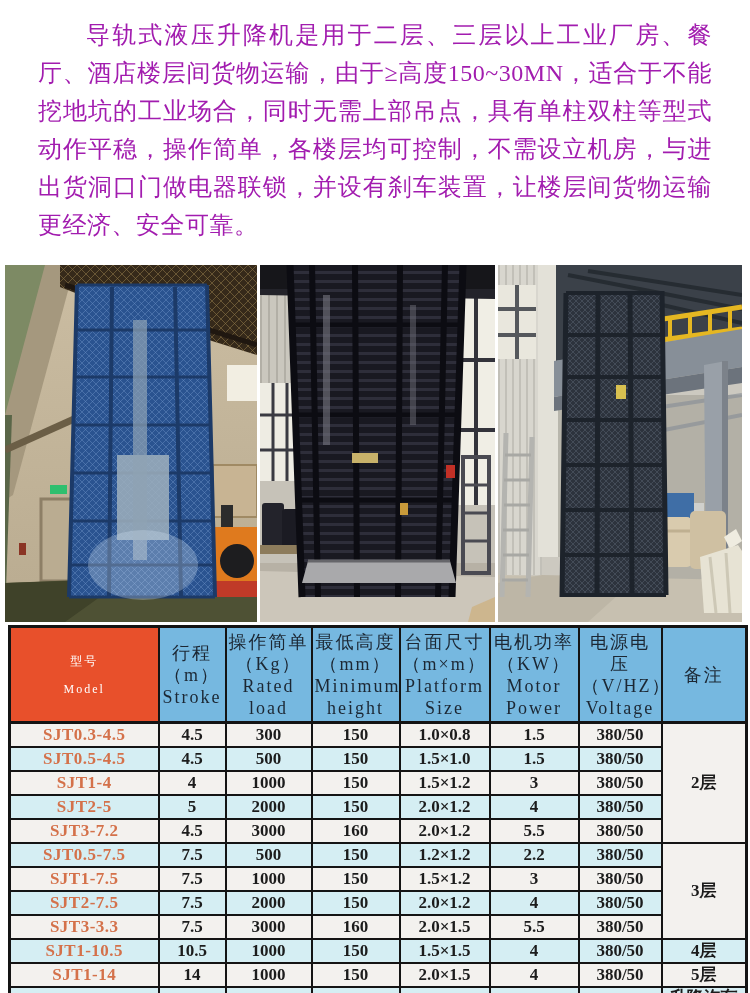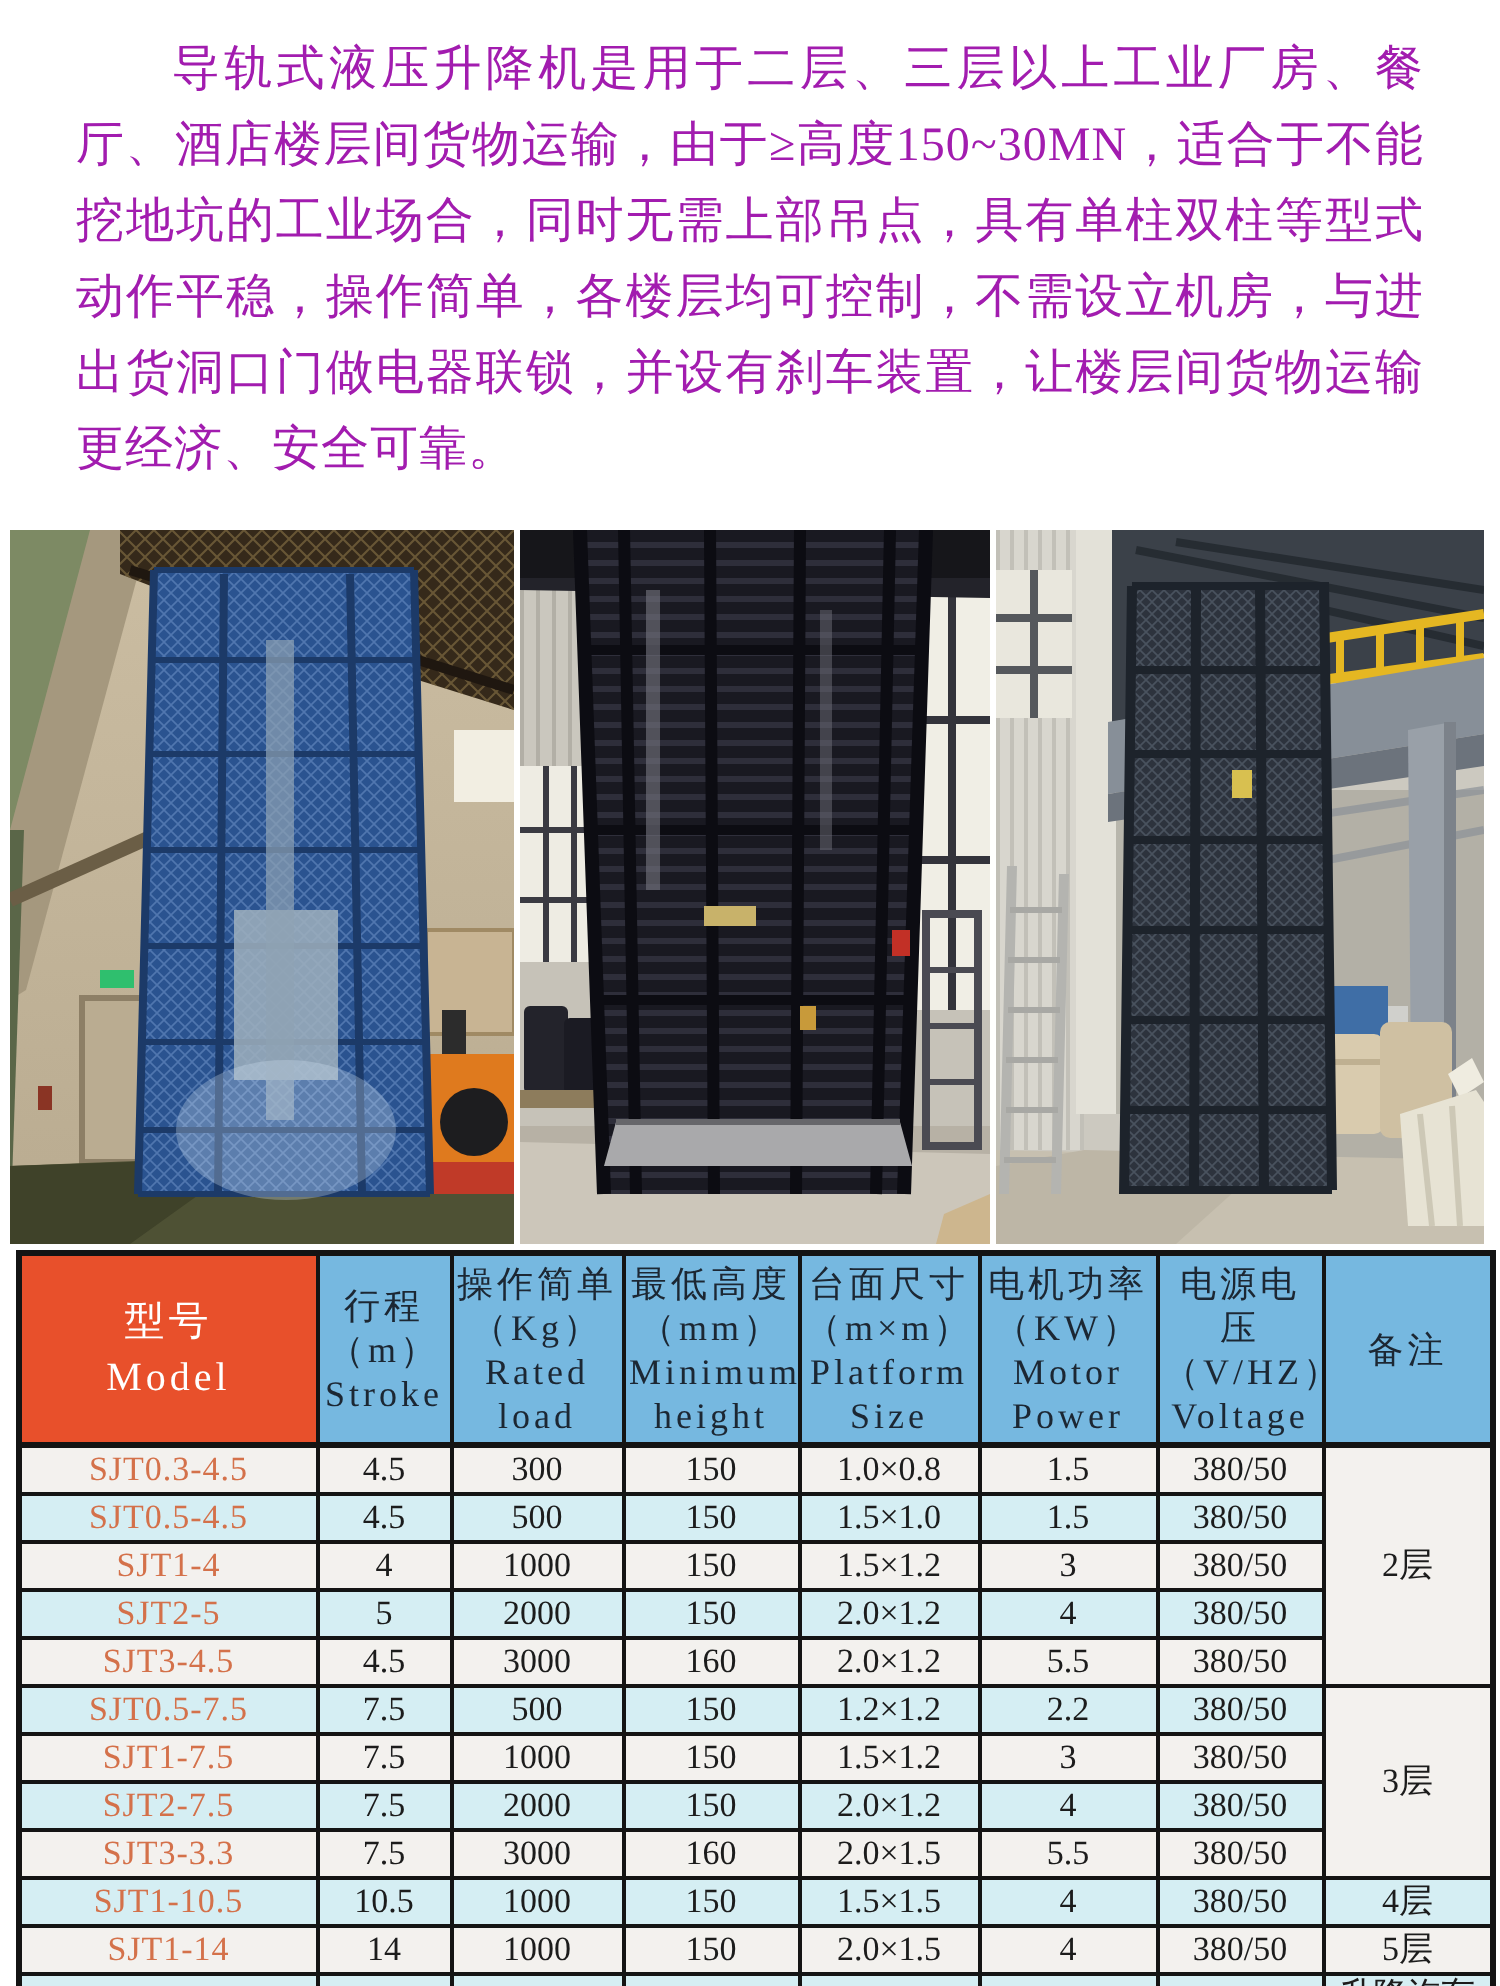"型号" table.spec thead th.model-head { font-size: 20px -> 12px }
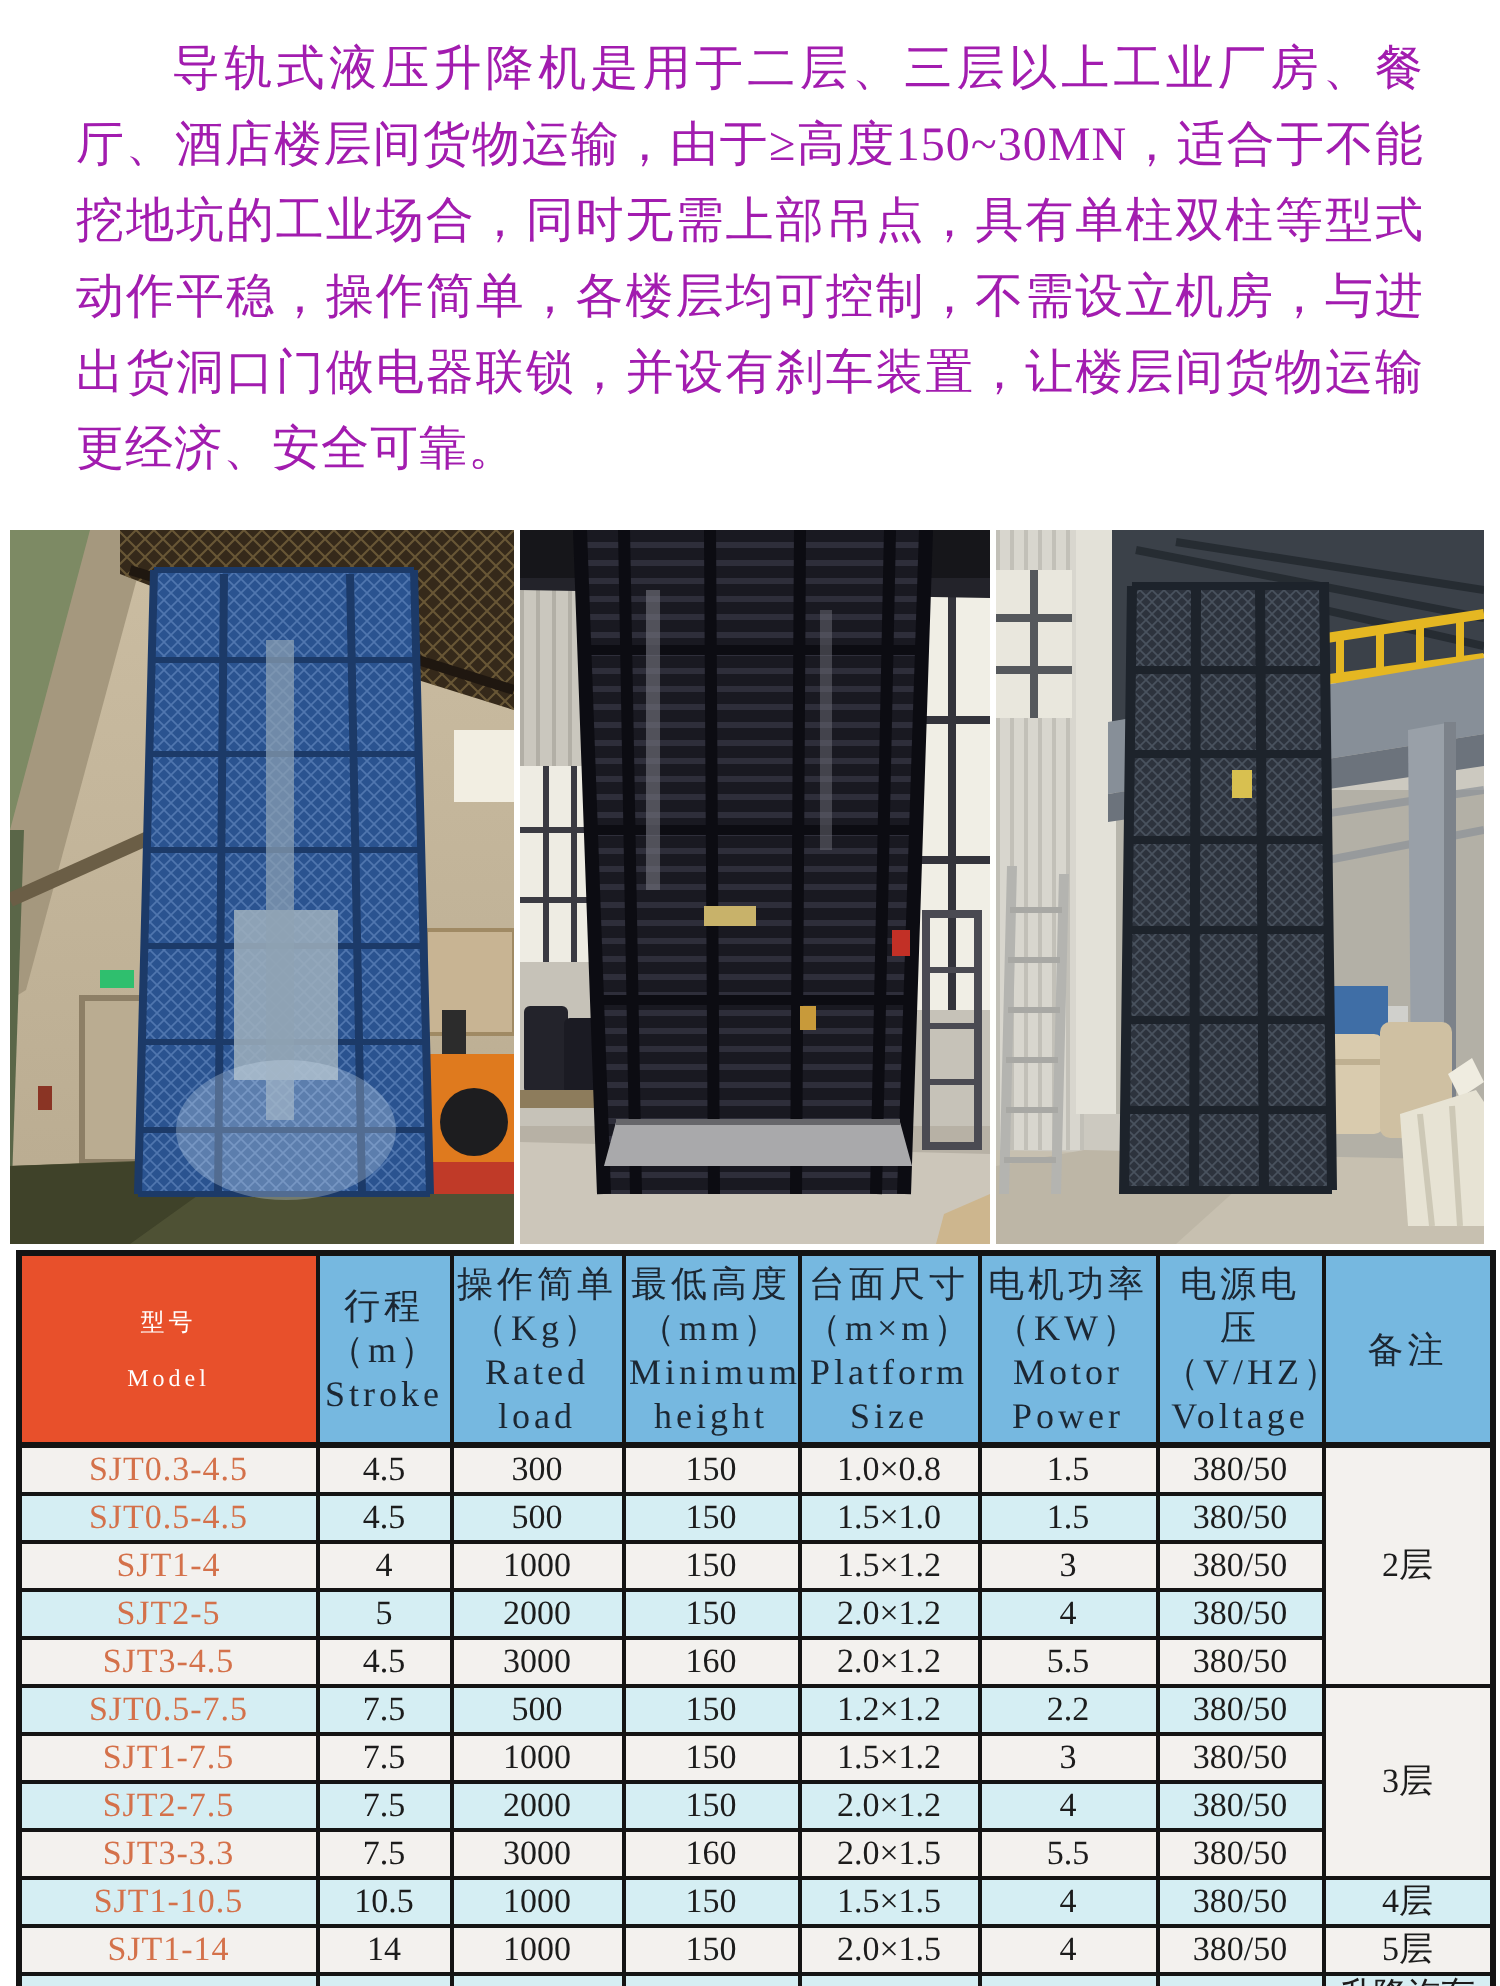"SJT0.3-4.5" table.spec tbody tr { font-weight: none -> bold }
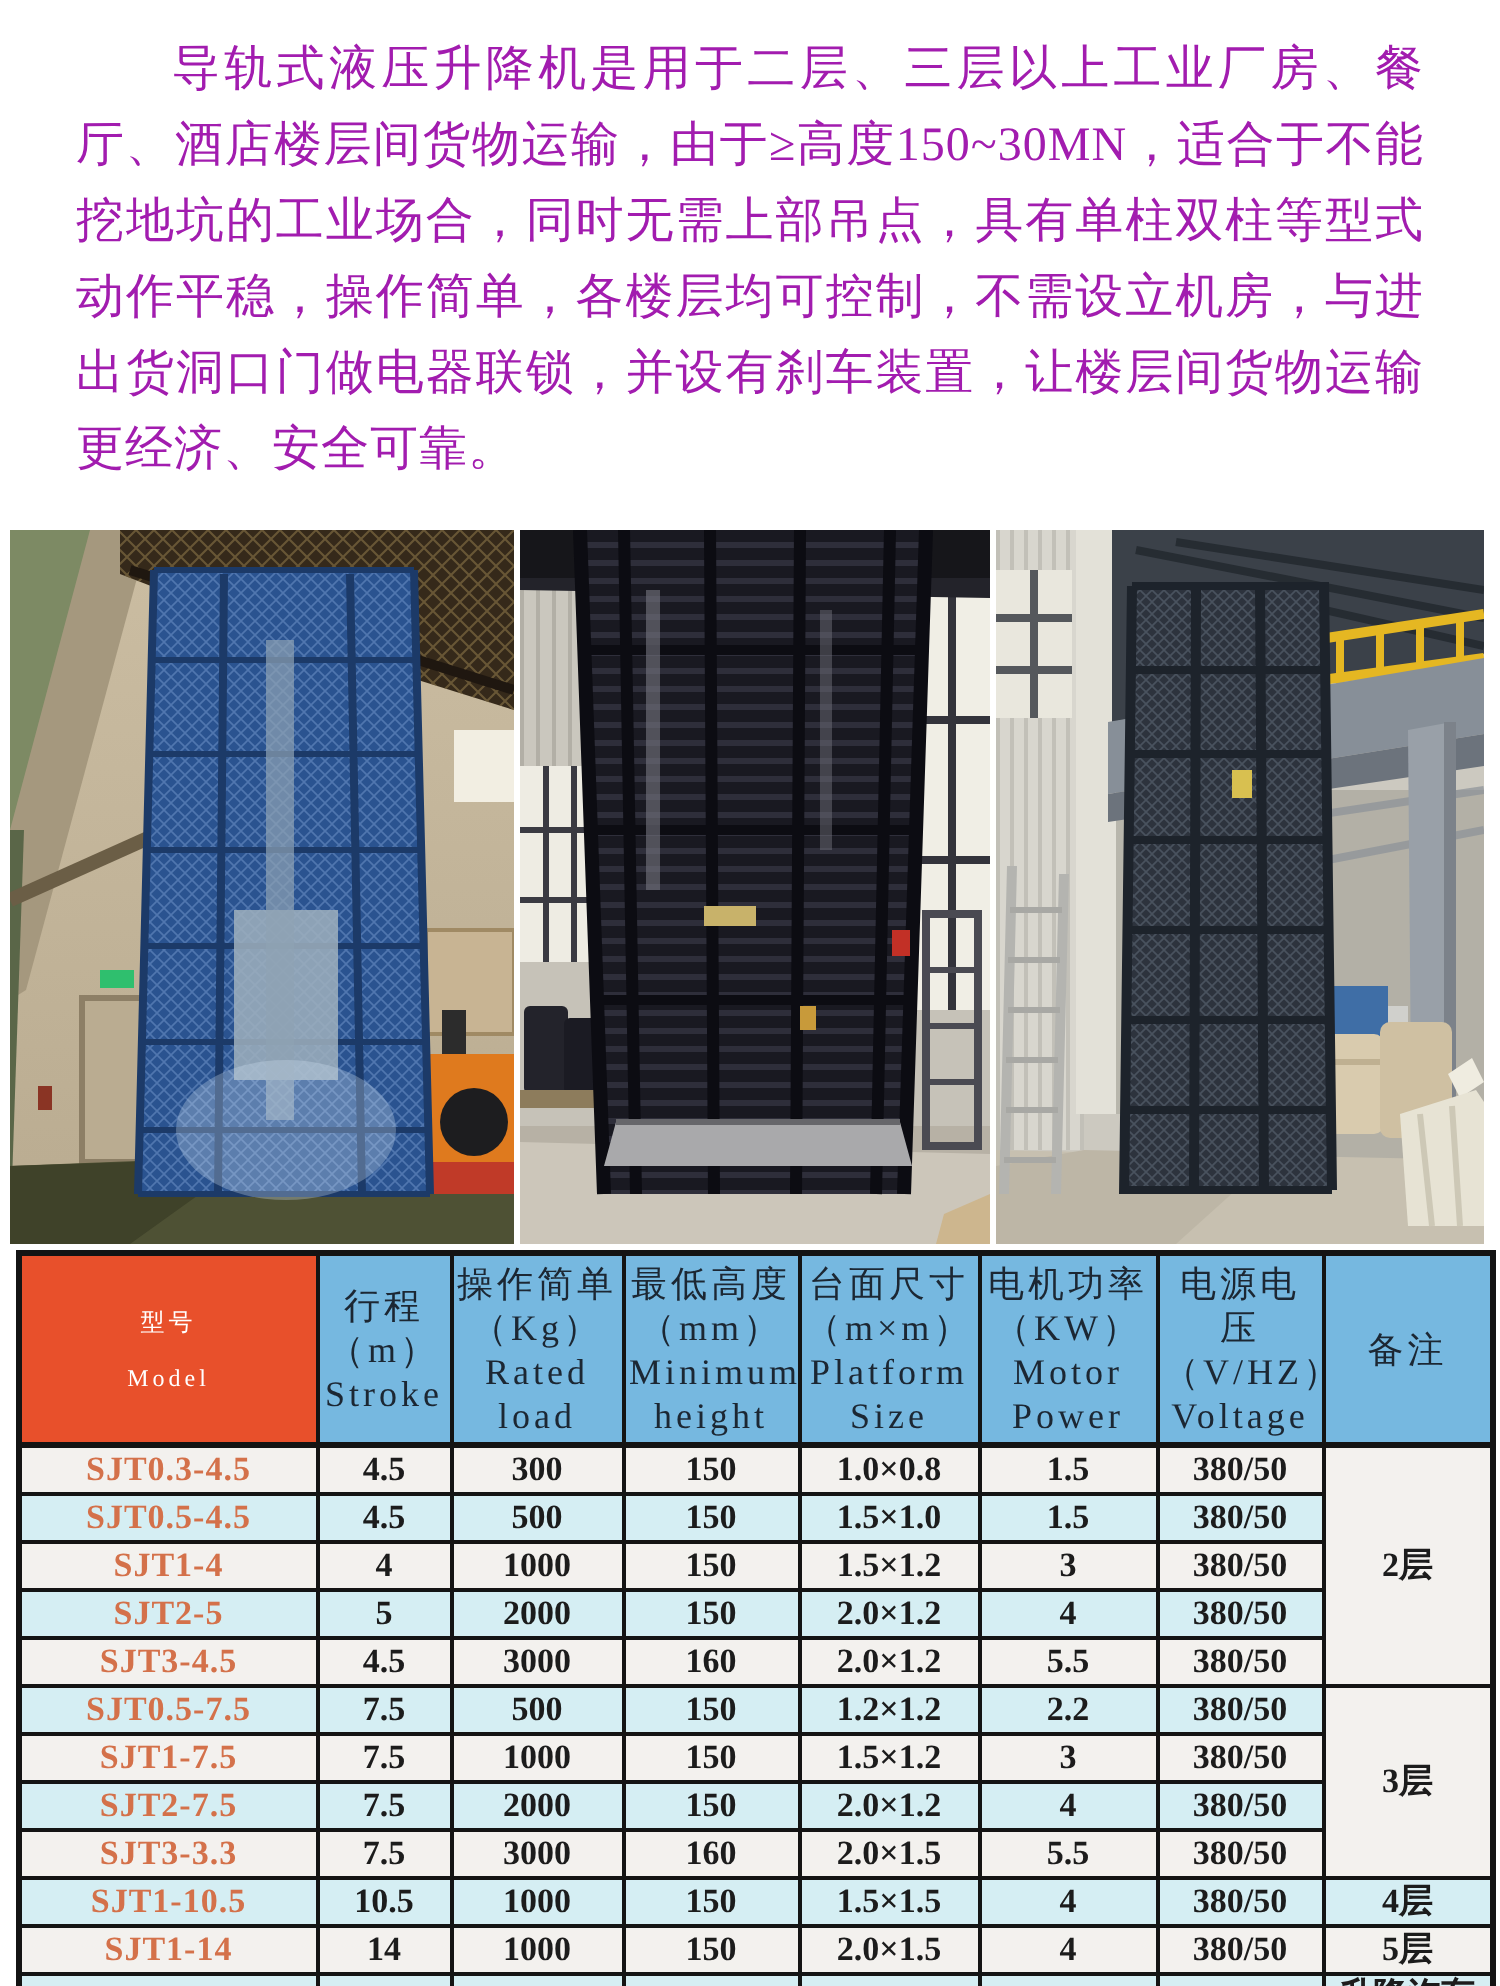"SJT3-4.5" td.model-cell { text: SJT3-4.5 -> SJT3-7.2 }
